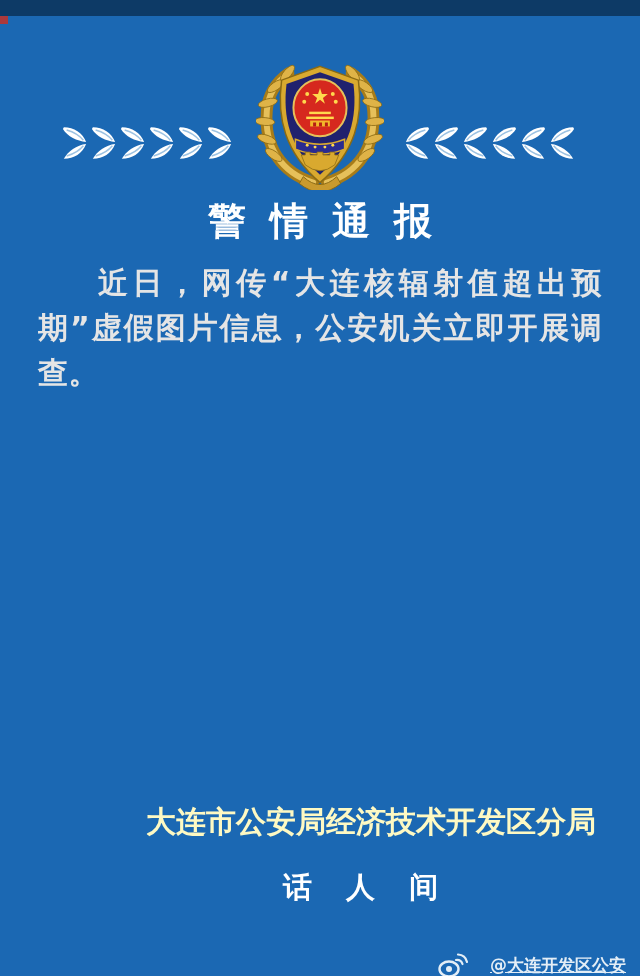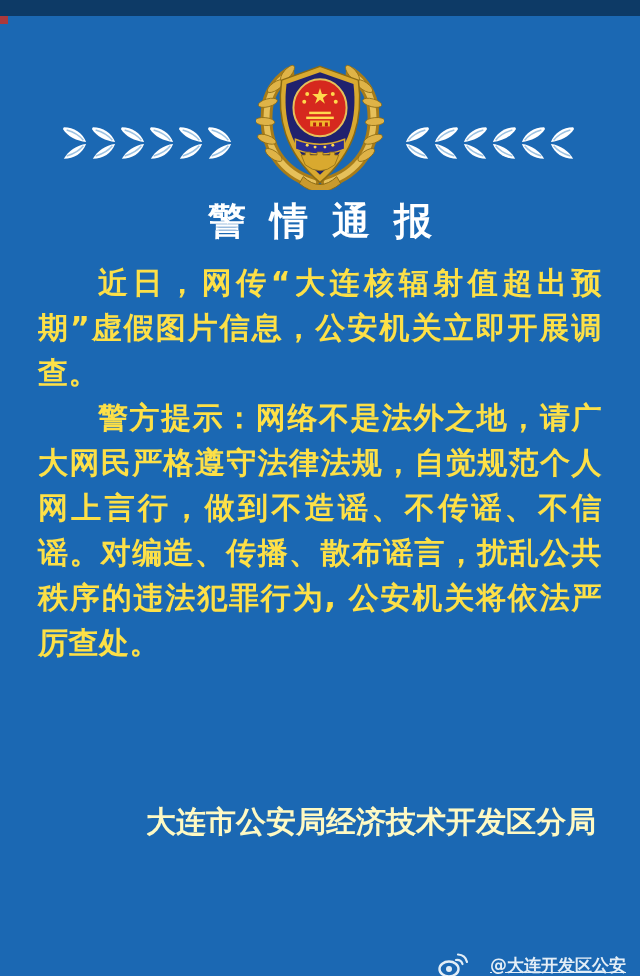"近日，网传“大连核辐射值超出预期”虚假图片信息，公安机关立即开展调查。" .body-text { color: #fde047 -> #e5e5e5 }
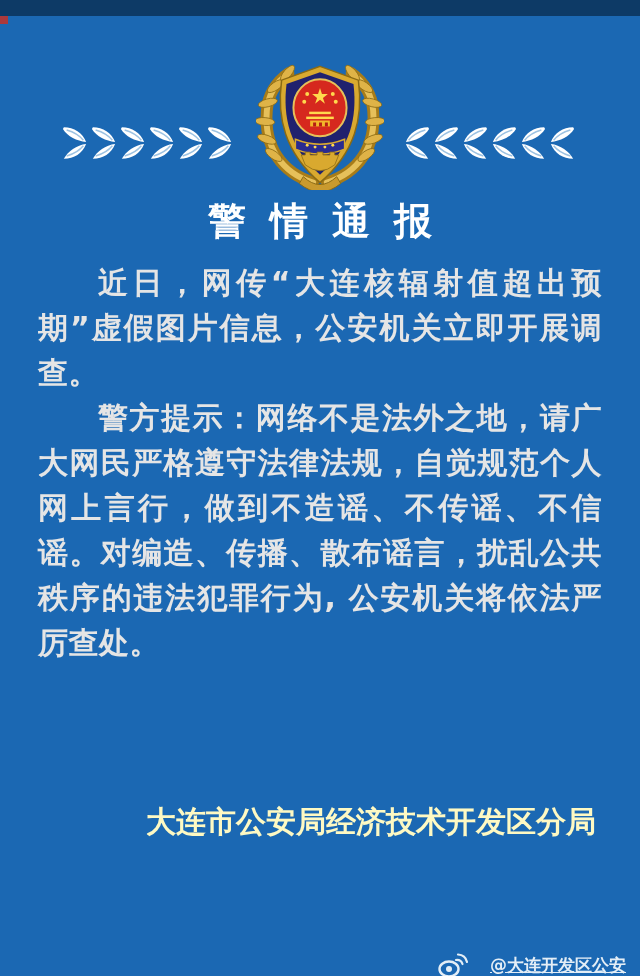"警方提示：网络不是法外之地，请广大网民严格遵守法律法规，自觉规范个人网上言行，做" p { html: <p>警方提示：网络不是法外之地，请广大网民严格遵守法律法规，自觉规范个人网上言行，做到不造谣、不传谣、不信谣。对编造、传播、散布谣言，扰乱公共秩序的违法犯罪行为, 公安机关将依法严厉查处。</p> -> none }
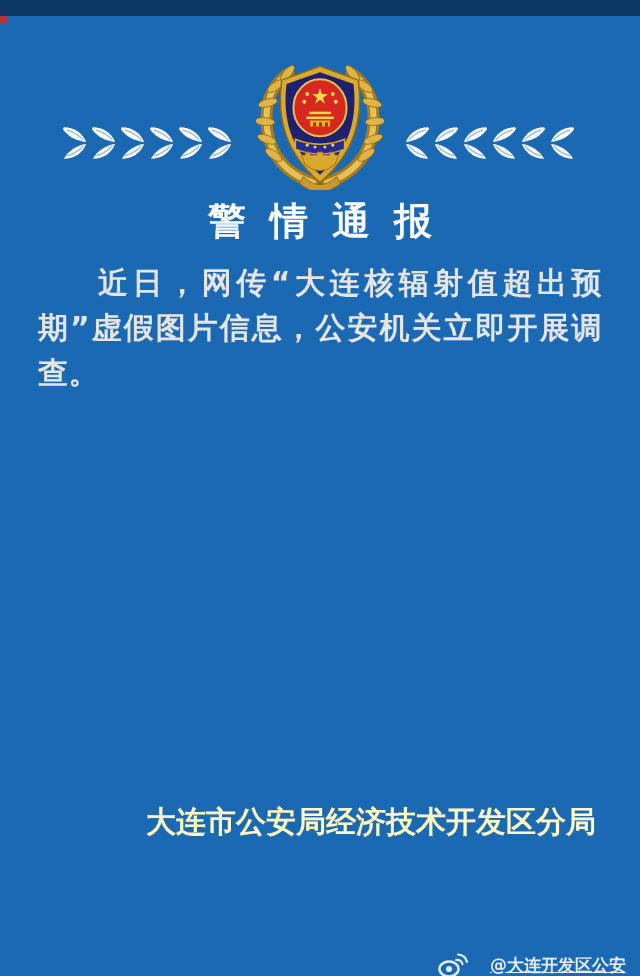"话 人 间" div.watermark { html: none -> <div>话 人 间</div> }
